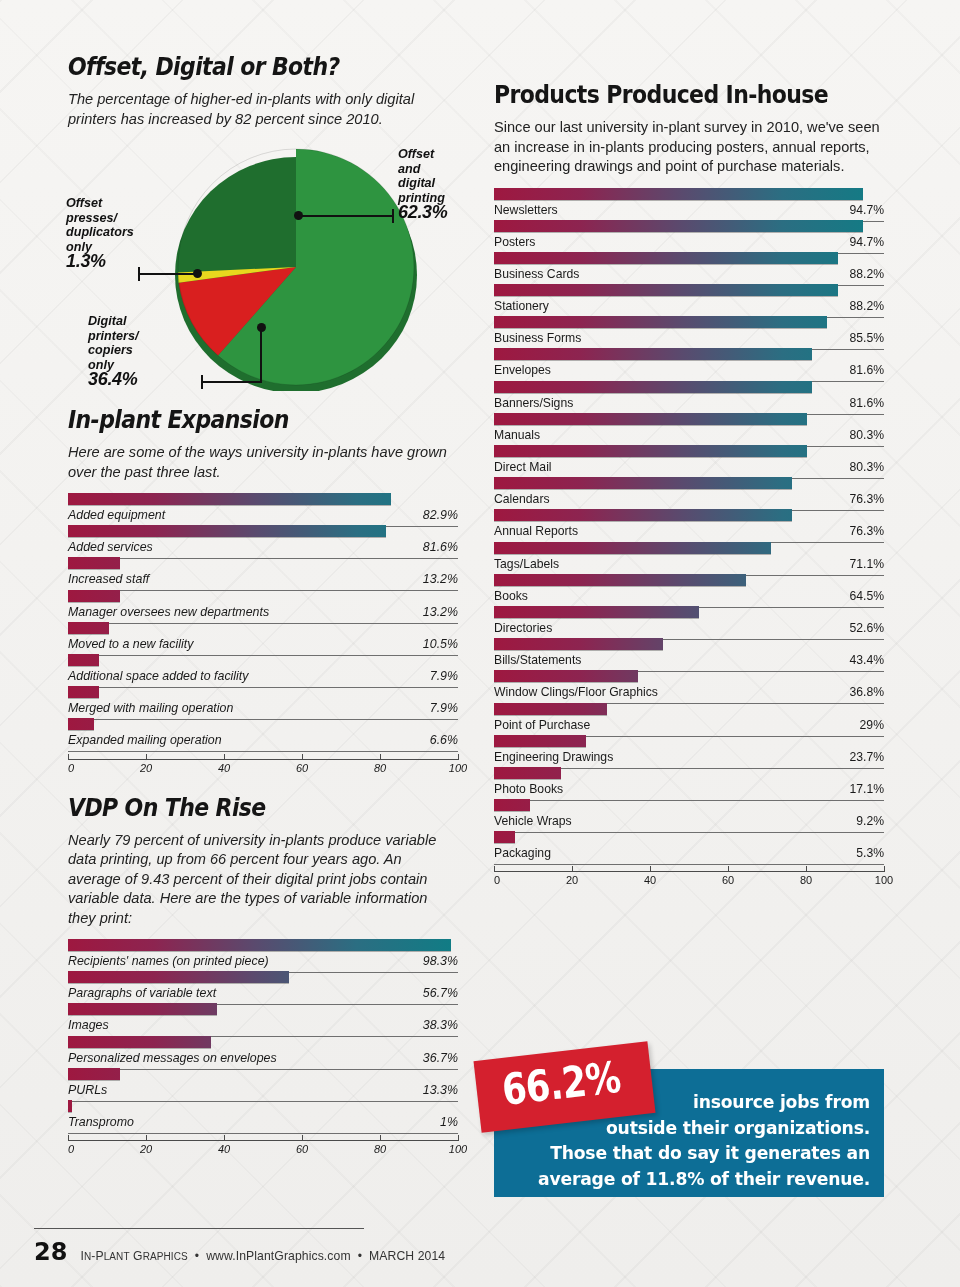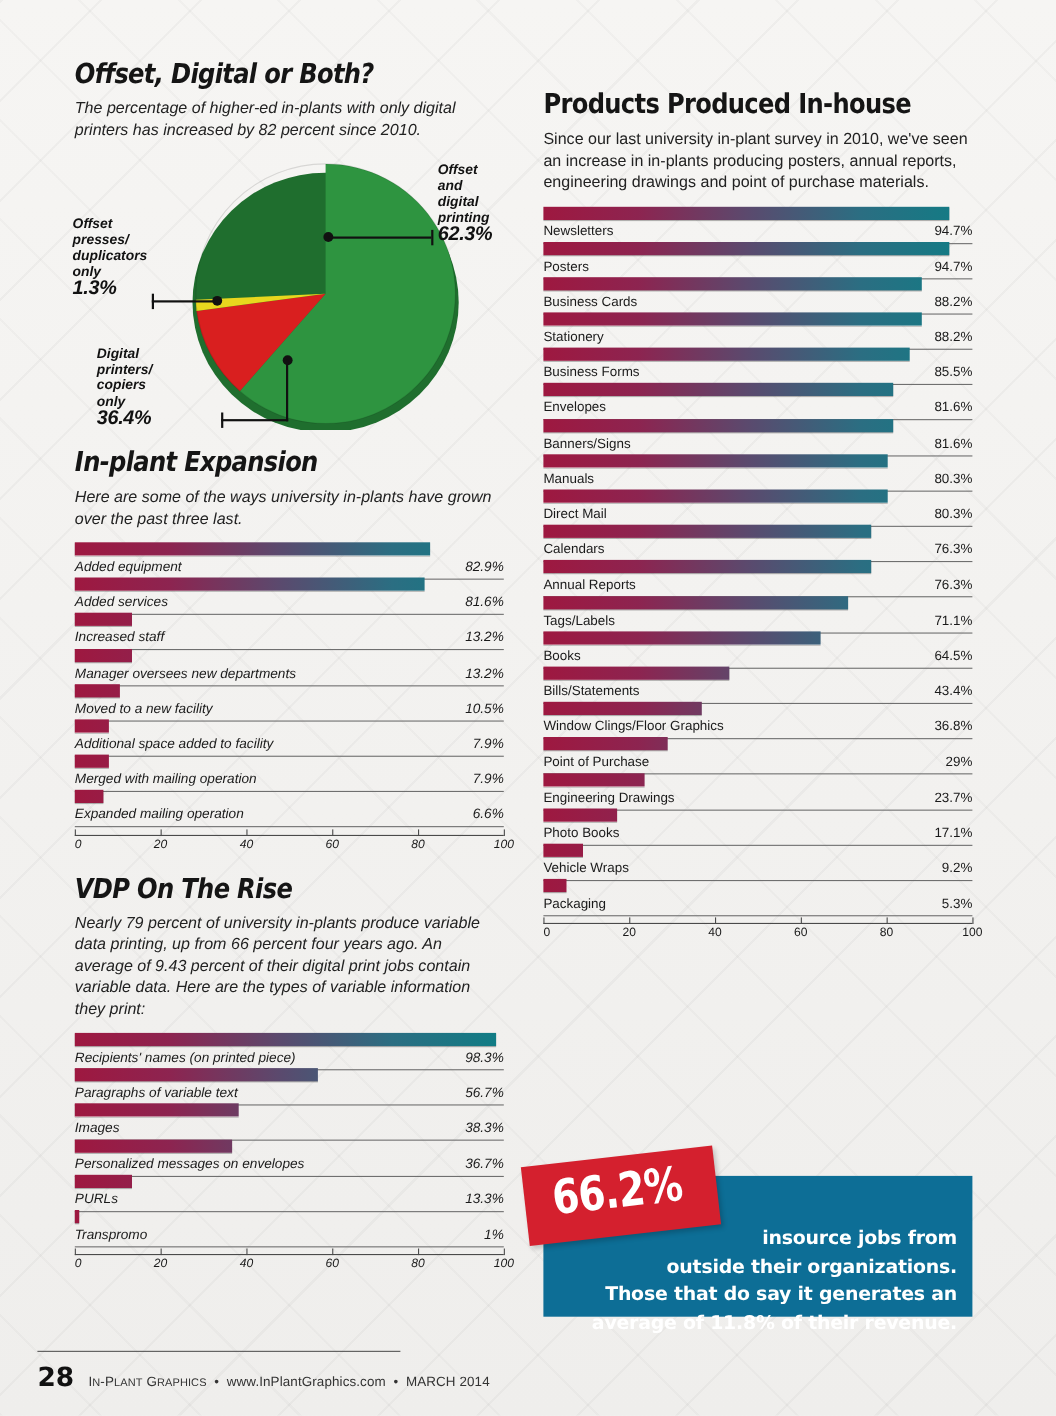"Directories" div.brow { html: none -> <div> <div></div> <div></div> <div>Directories</div> <div>52.6%</div> </div> }
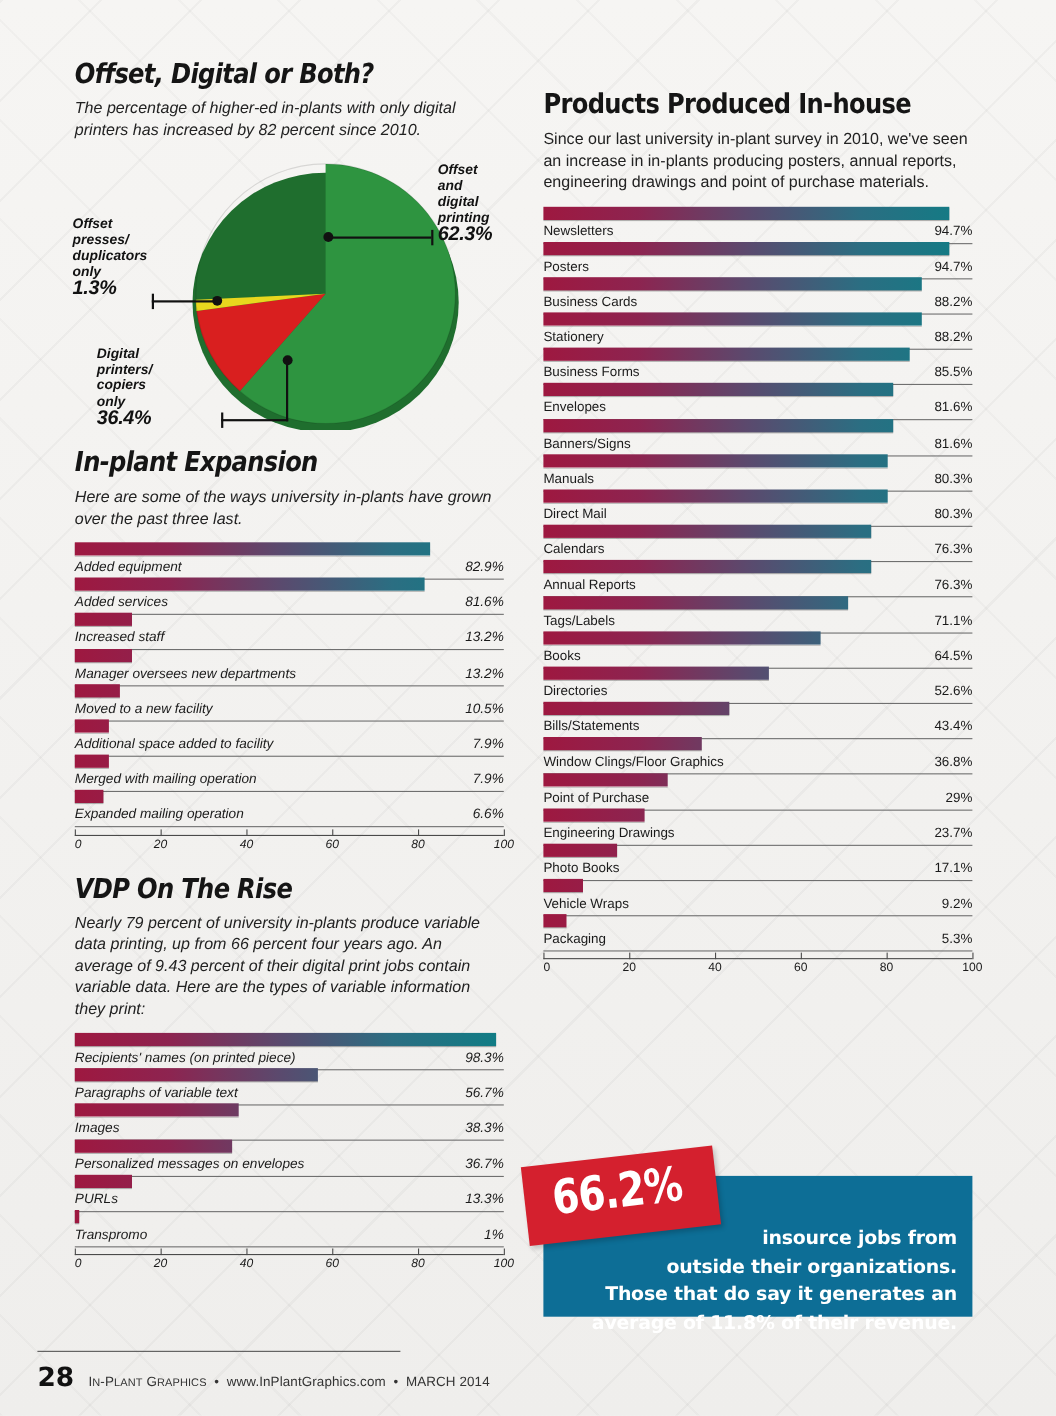"insource jobs from" .callout .txt .l2 { margin-top: 24px -> none }
